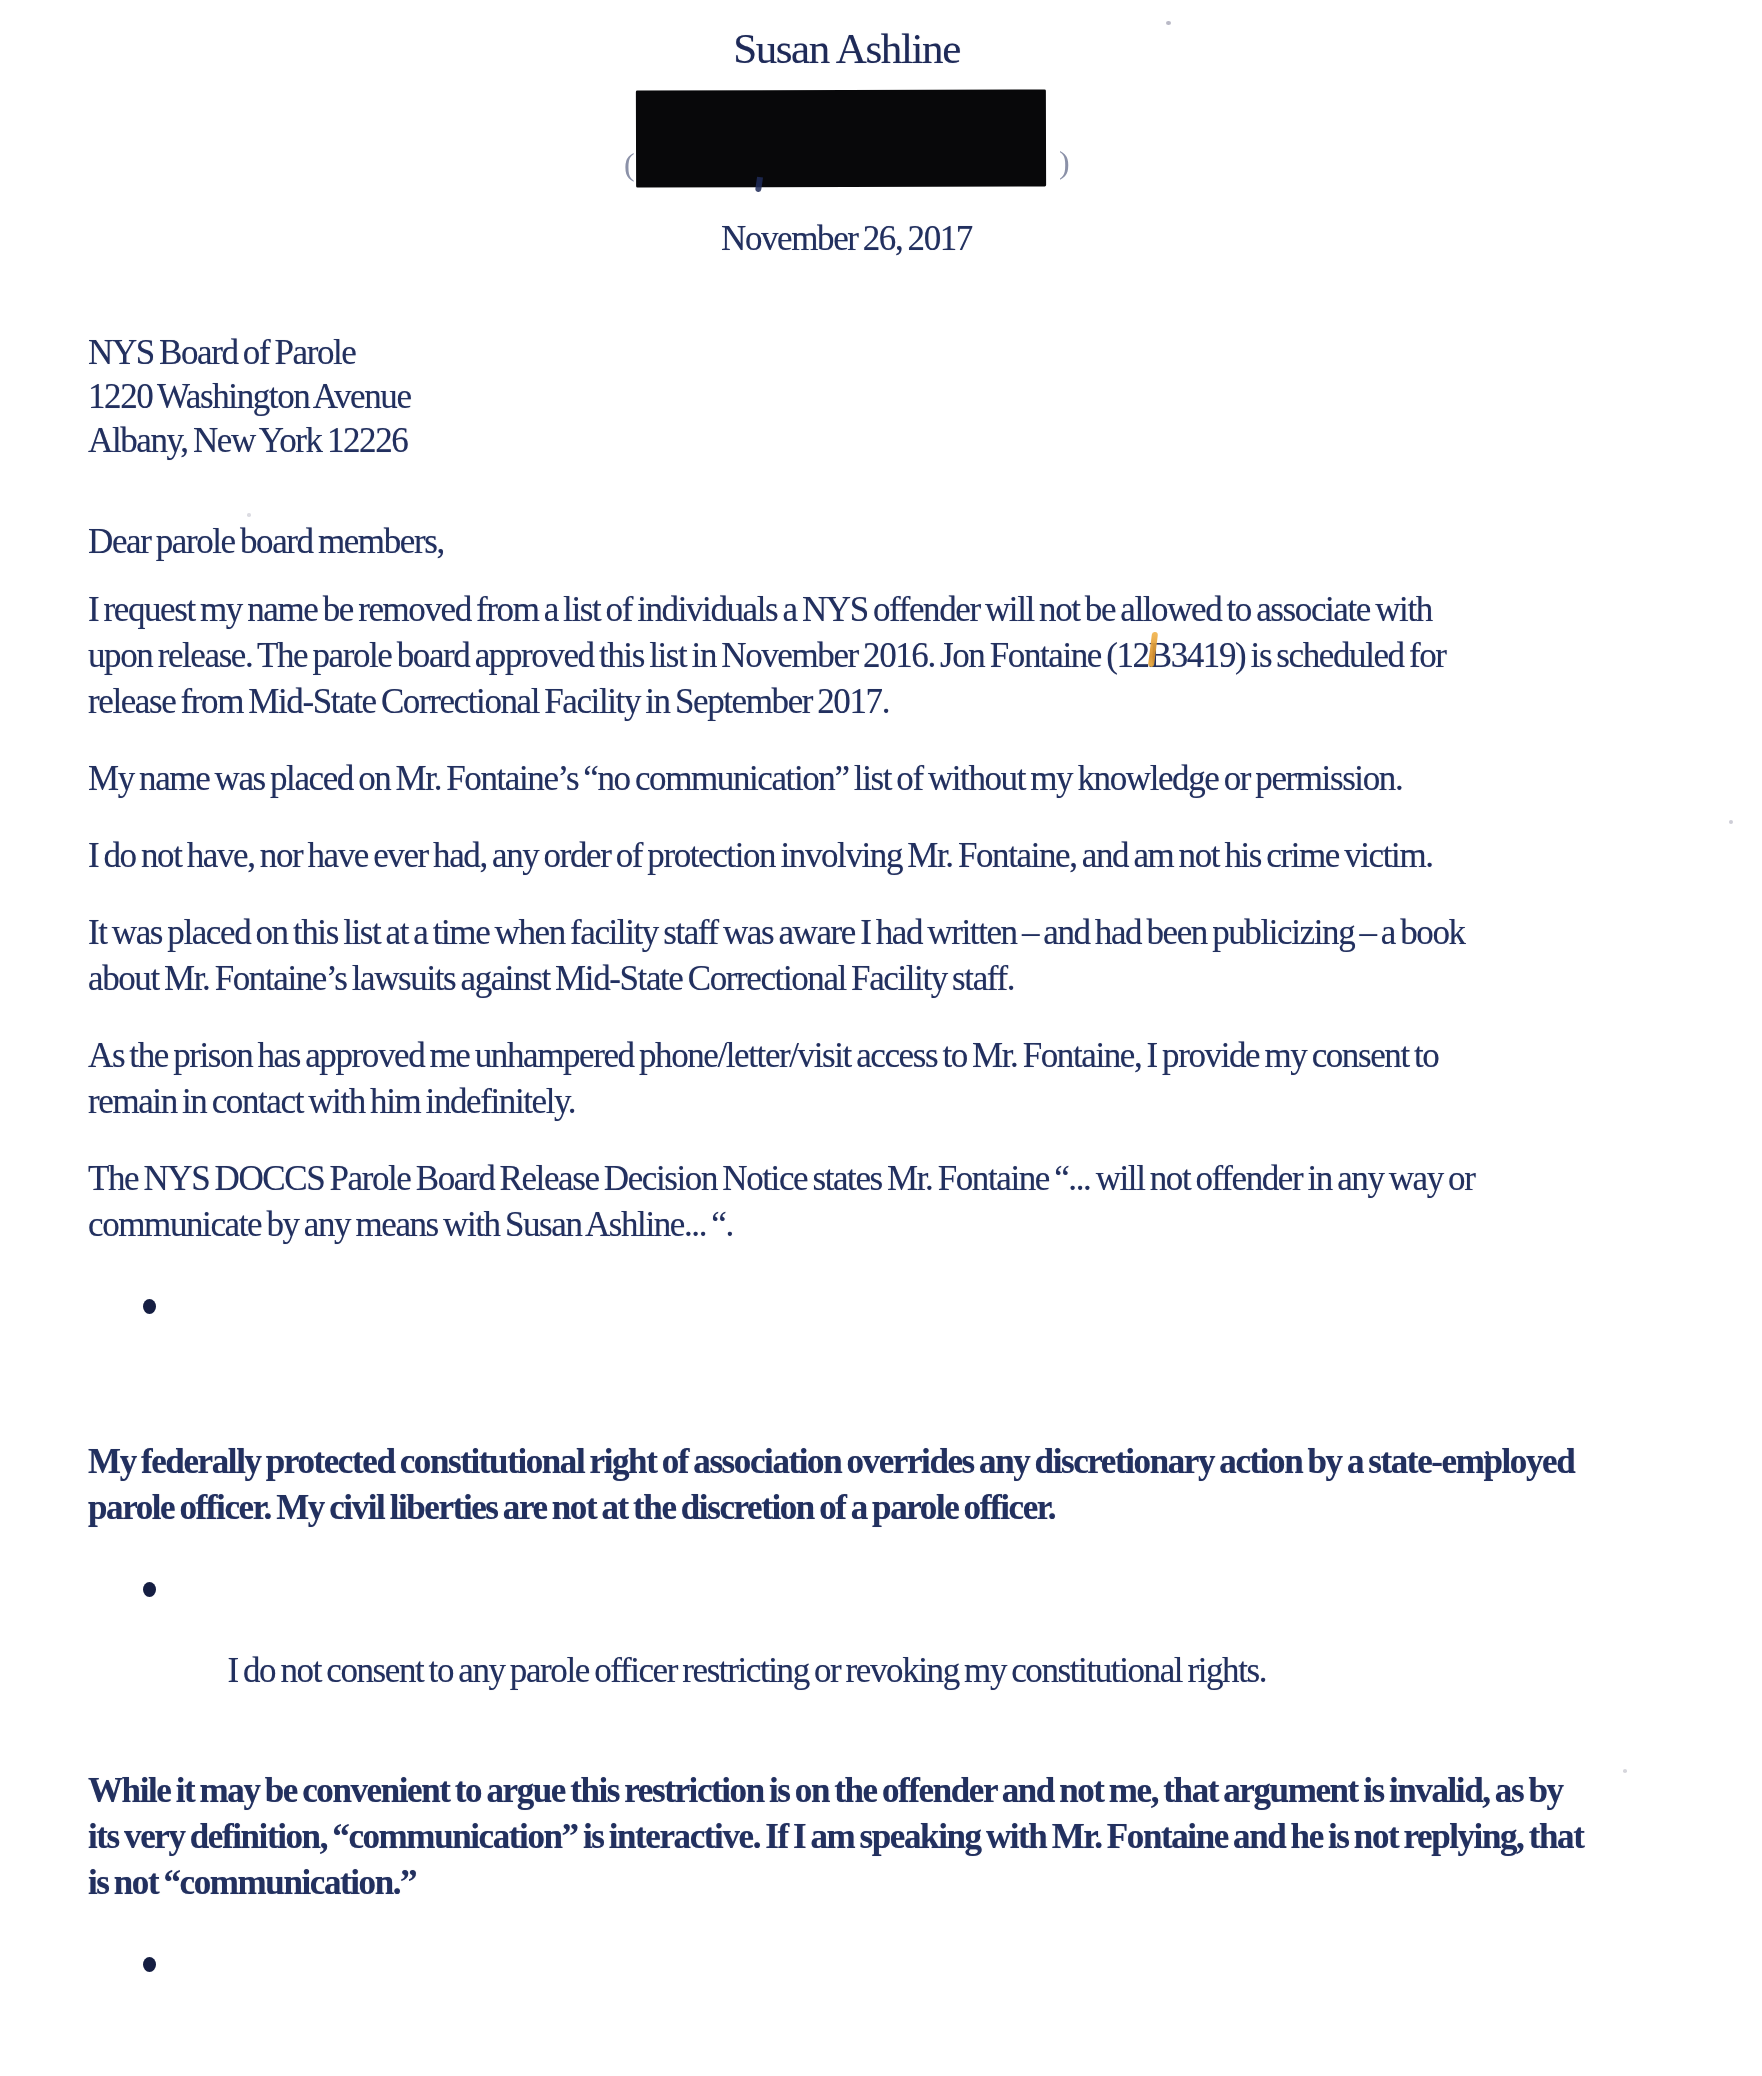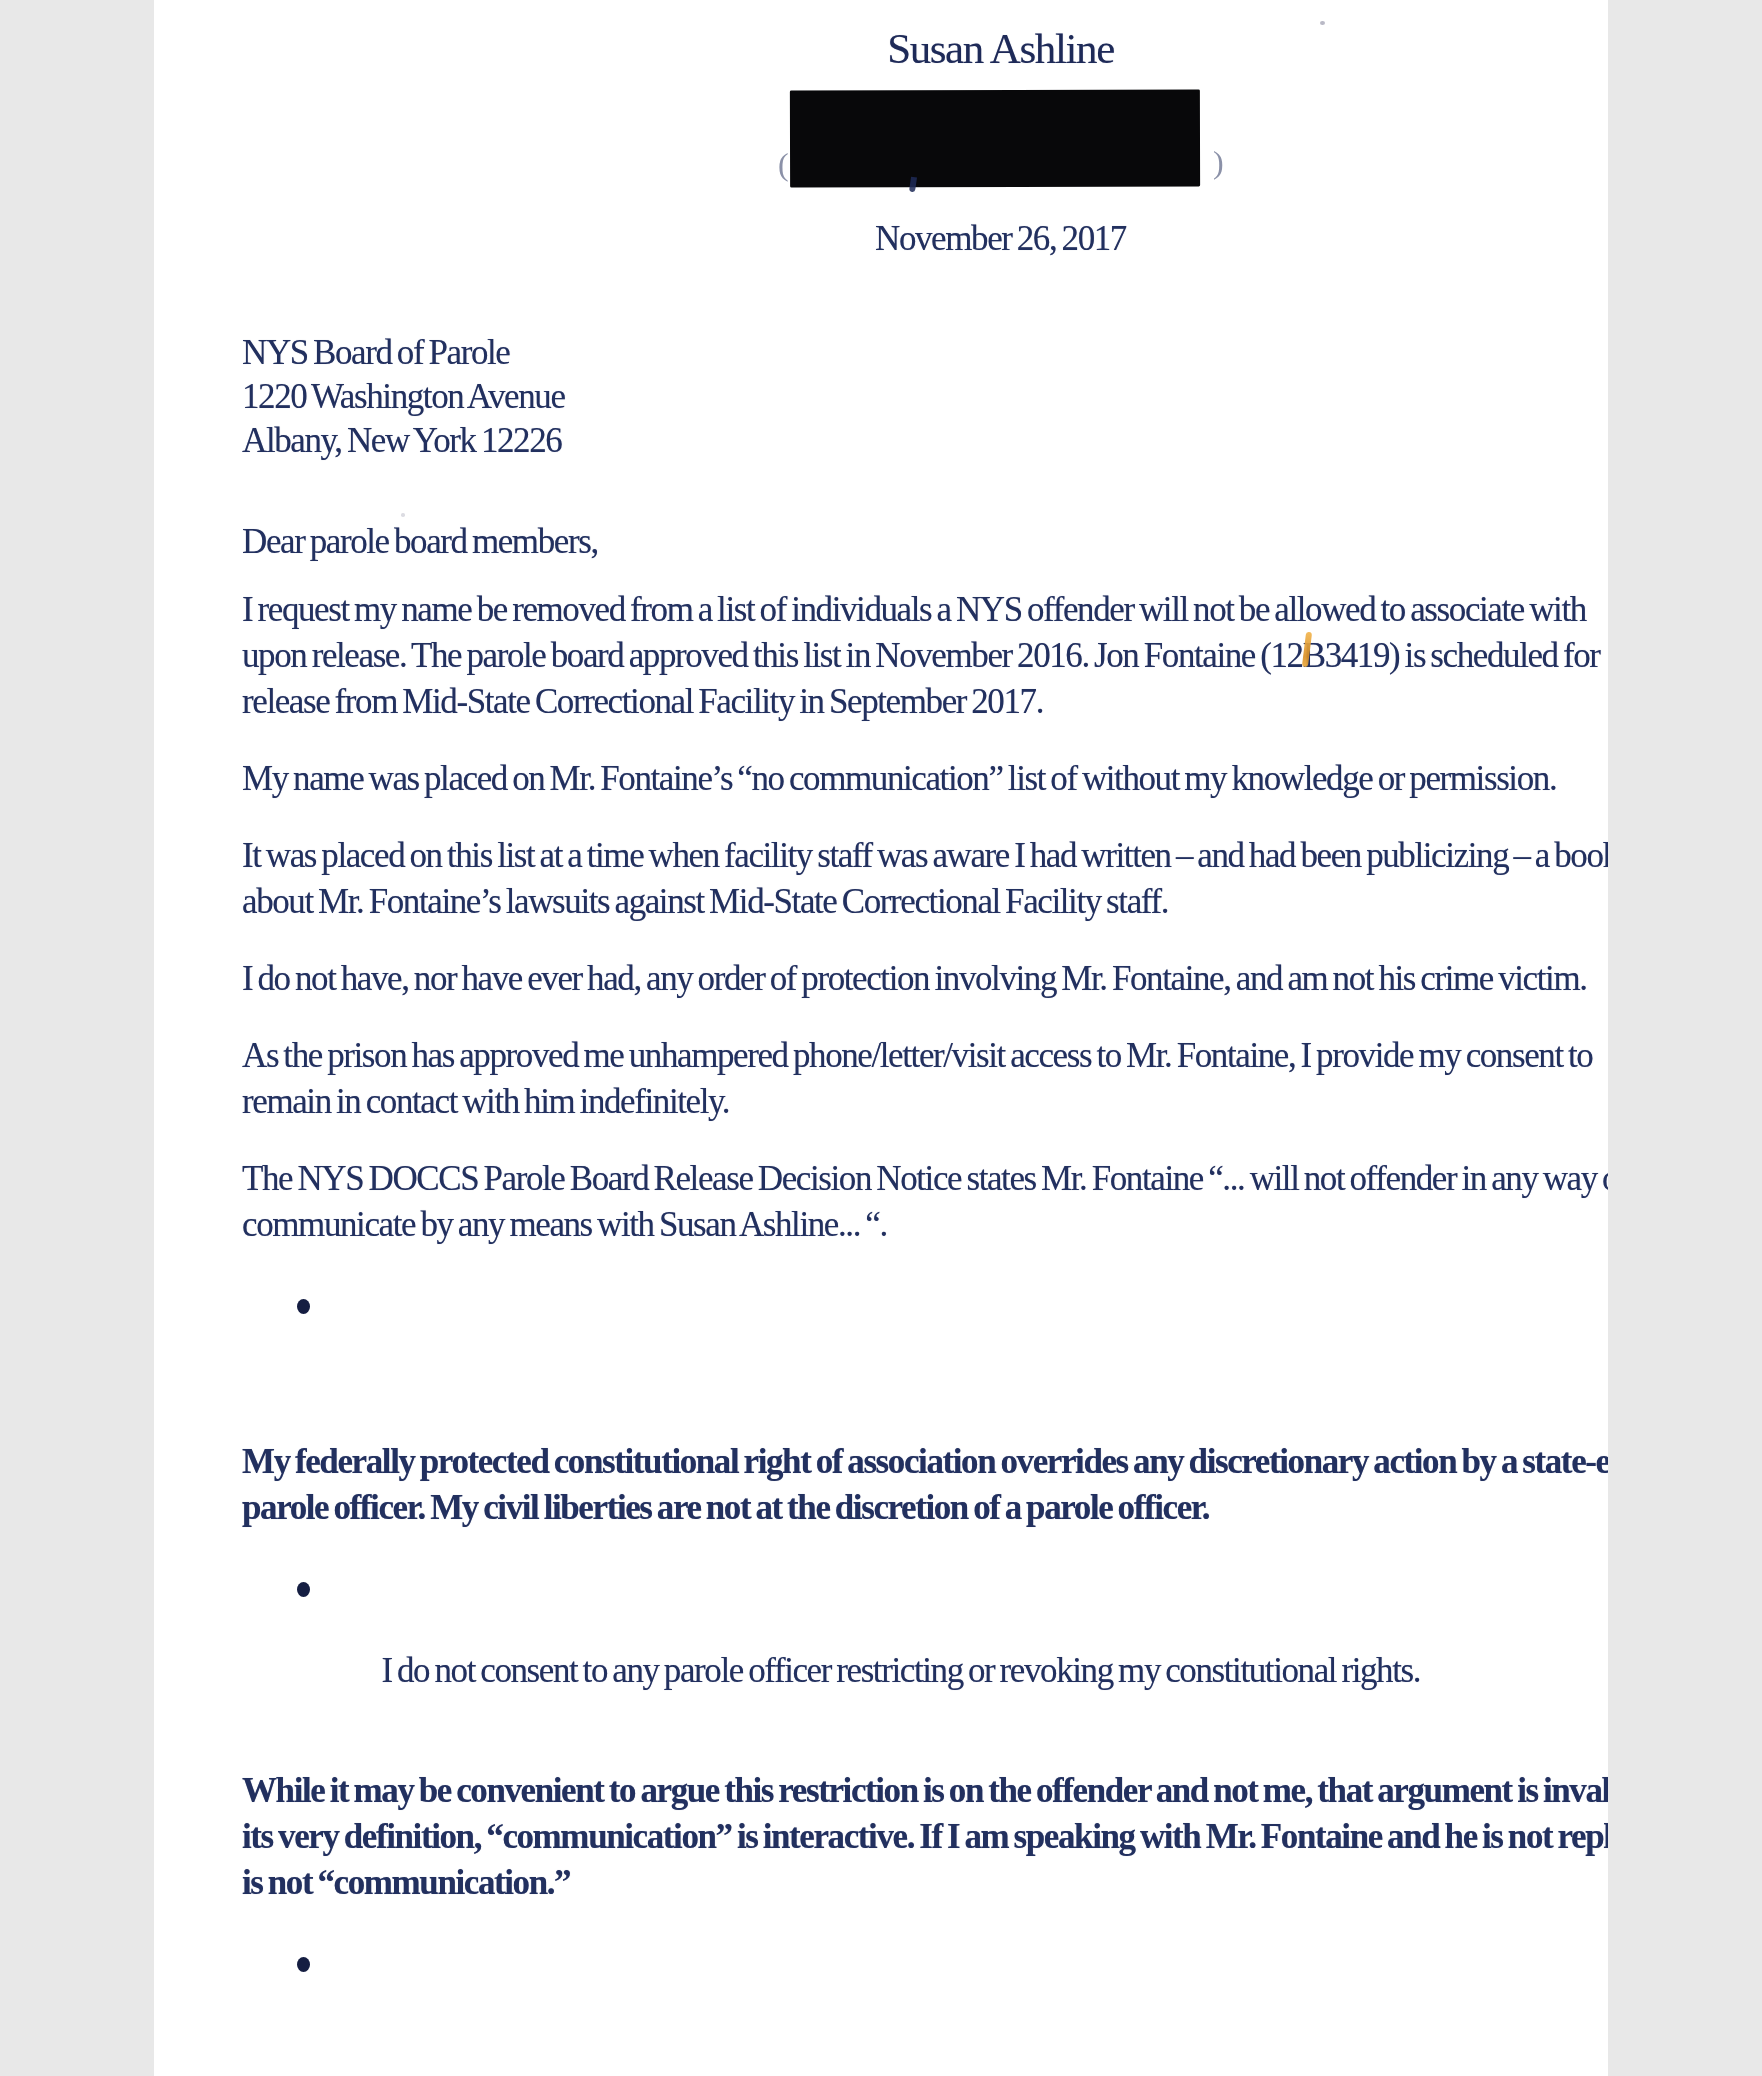"Susan Ashline" .page { width: 1454px -> 1762px }
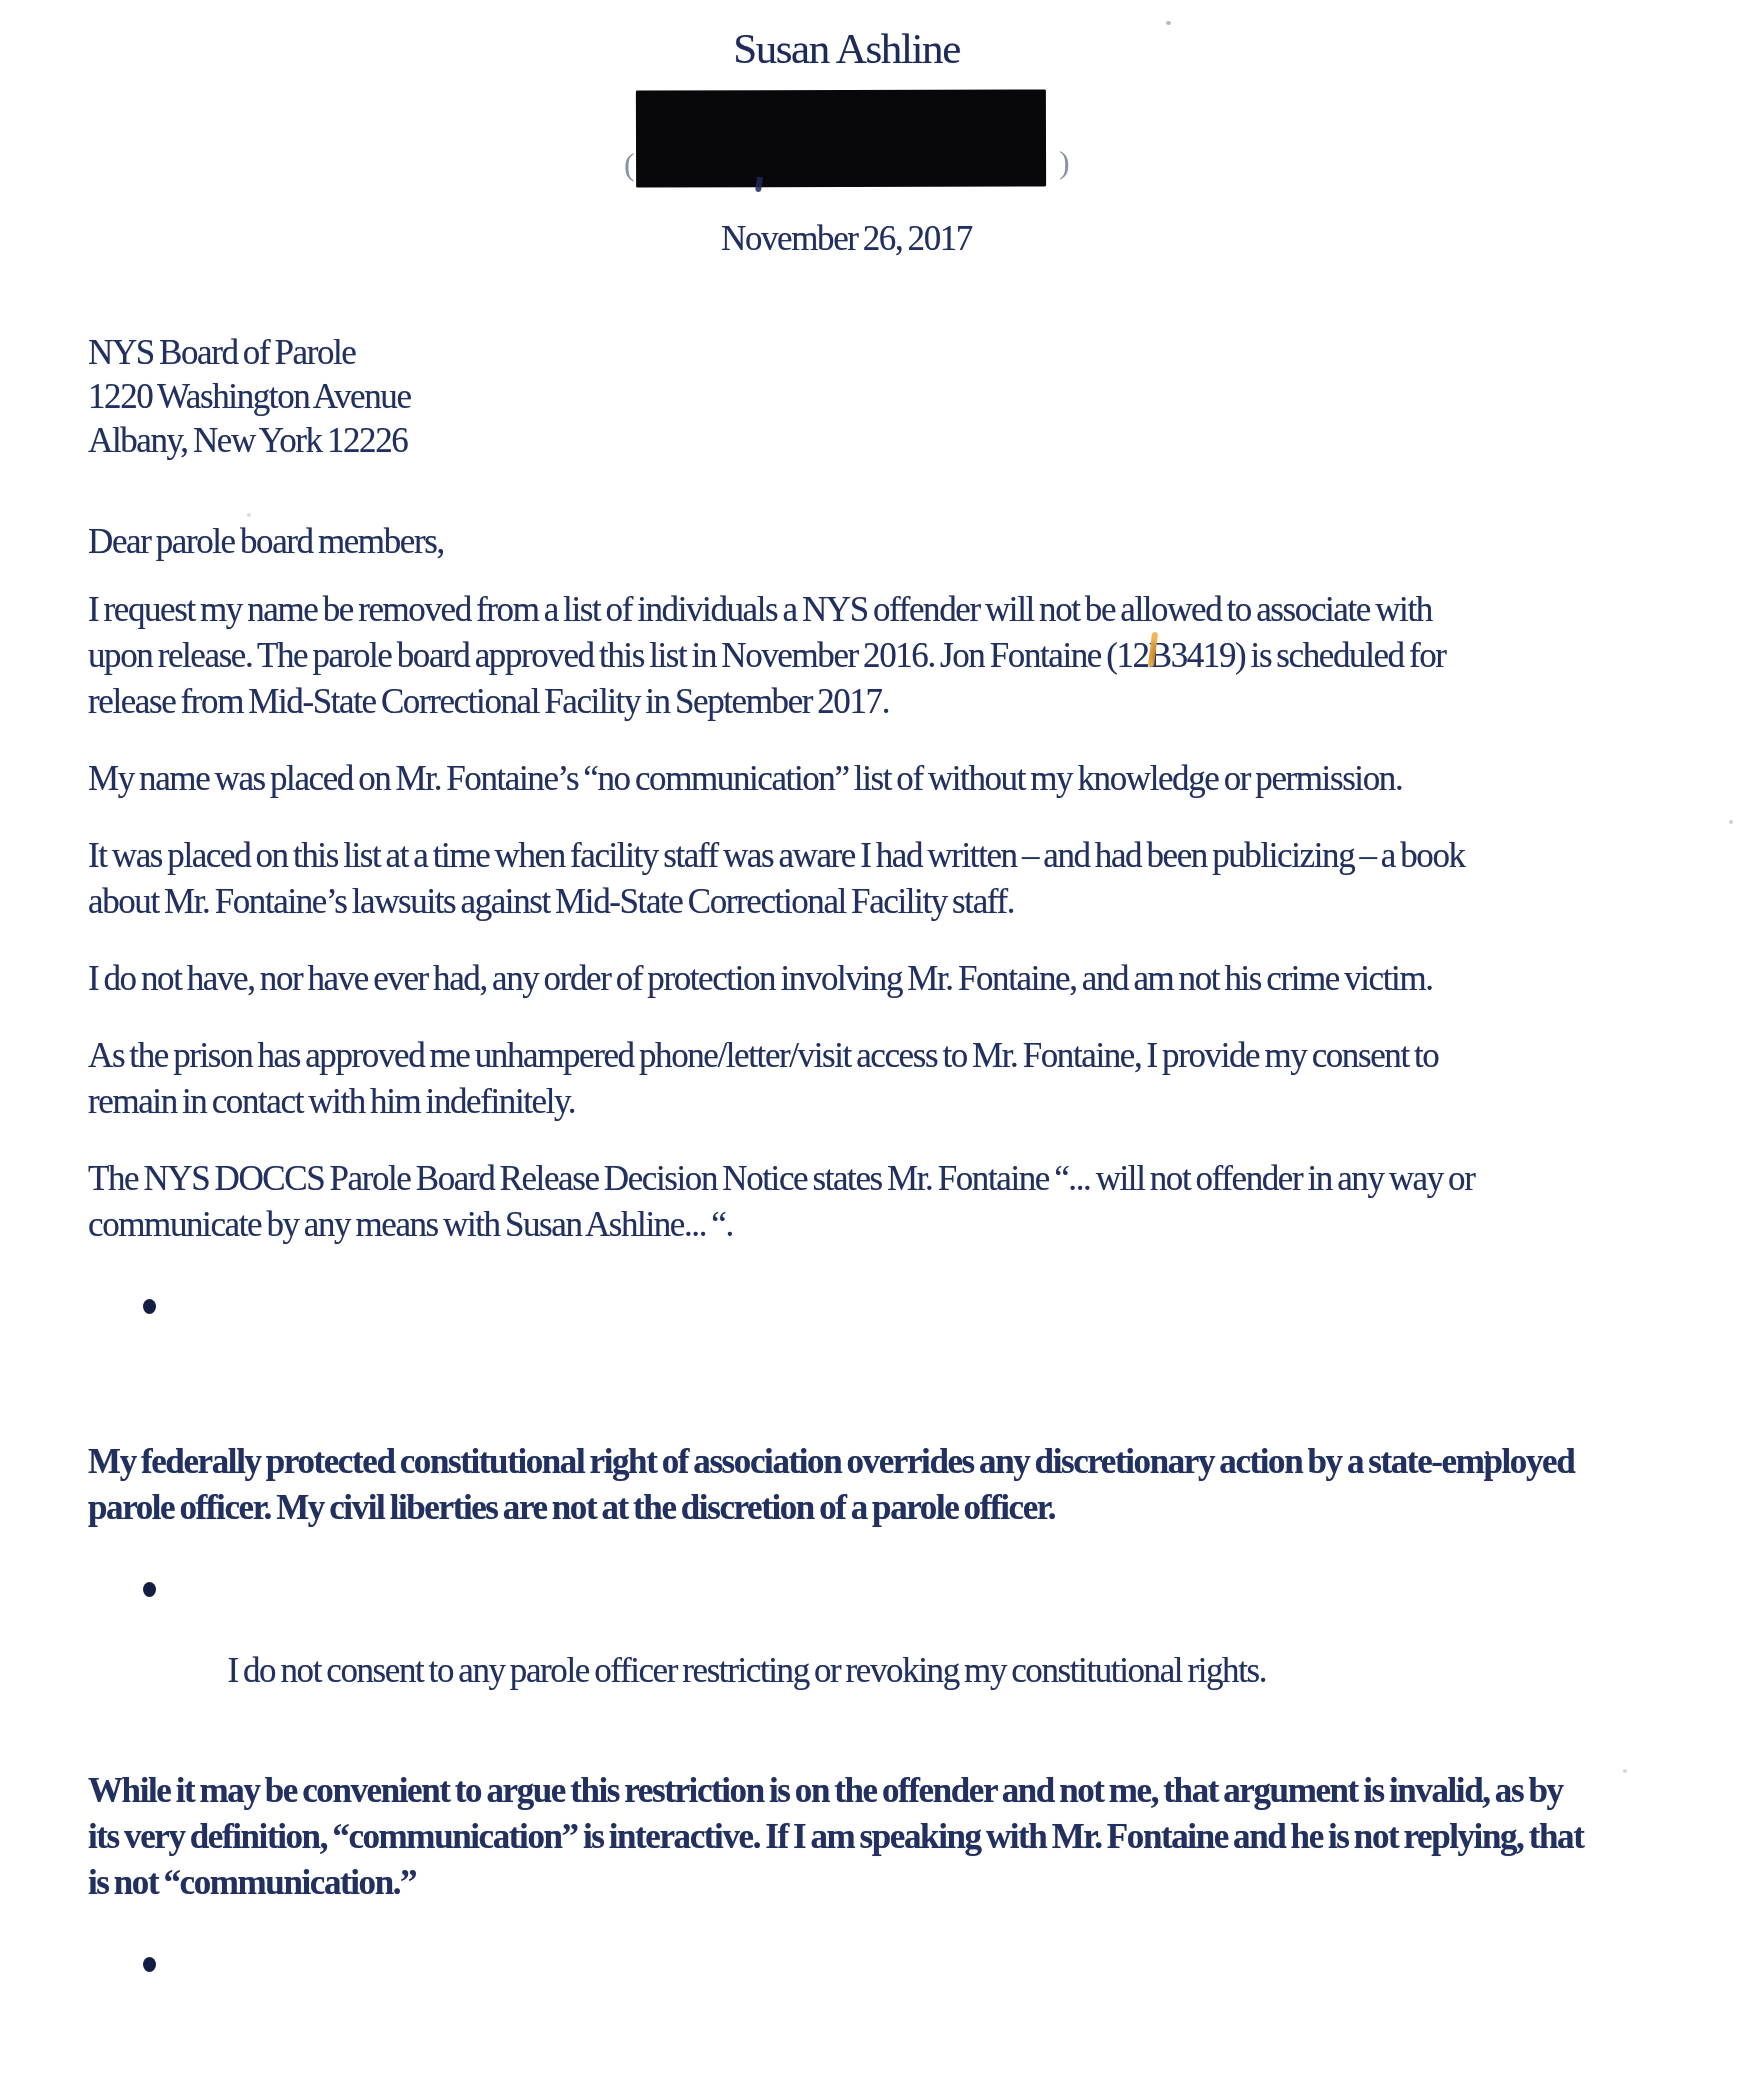"It was placed on this" div.para { order: before "I do not have, nor" -> after "I do not have, nor" }
